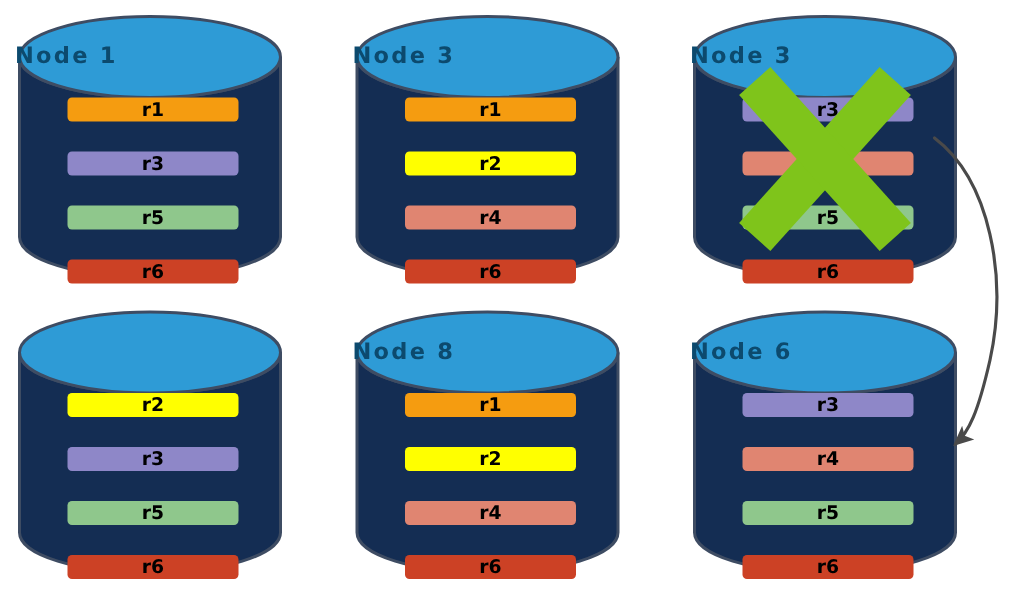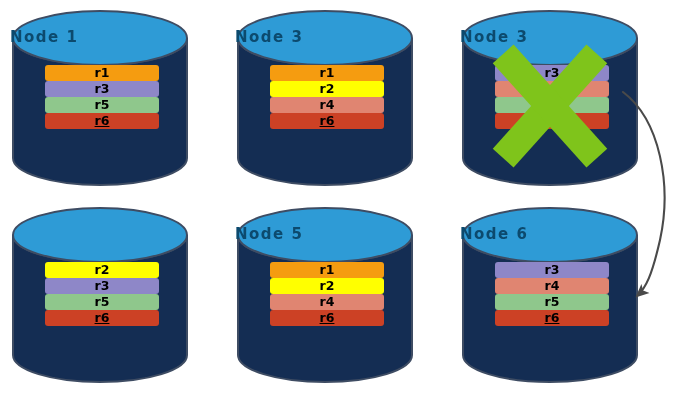"r1" .bar { margin-bottom: 0 -> 20px }
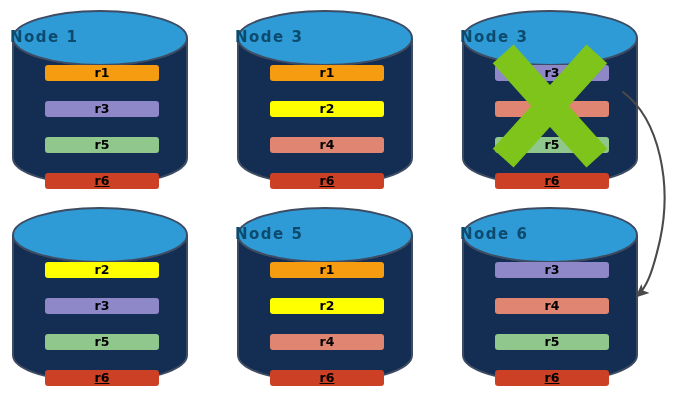"r6" .bar:last-child { text-decoration: underline -> none }
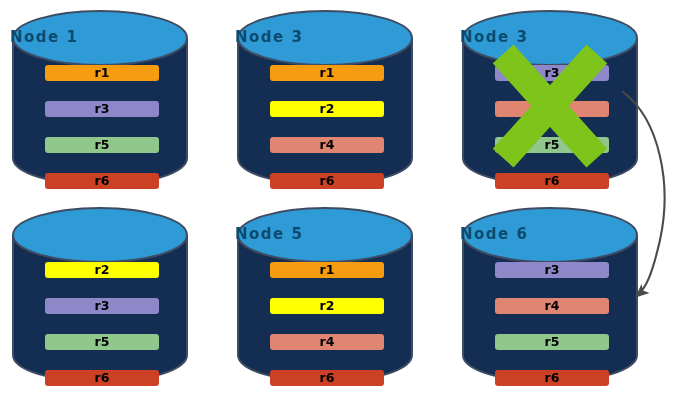"Node 5" div.node-title { text: 5 -> 8 }
